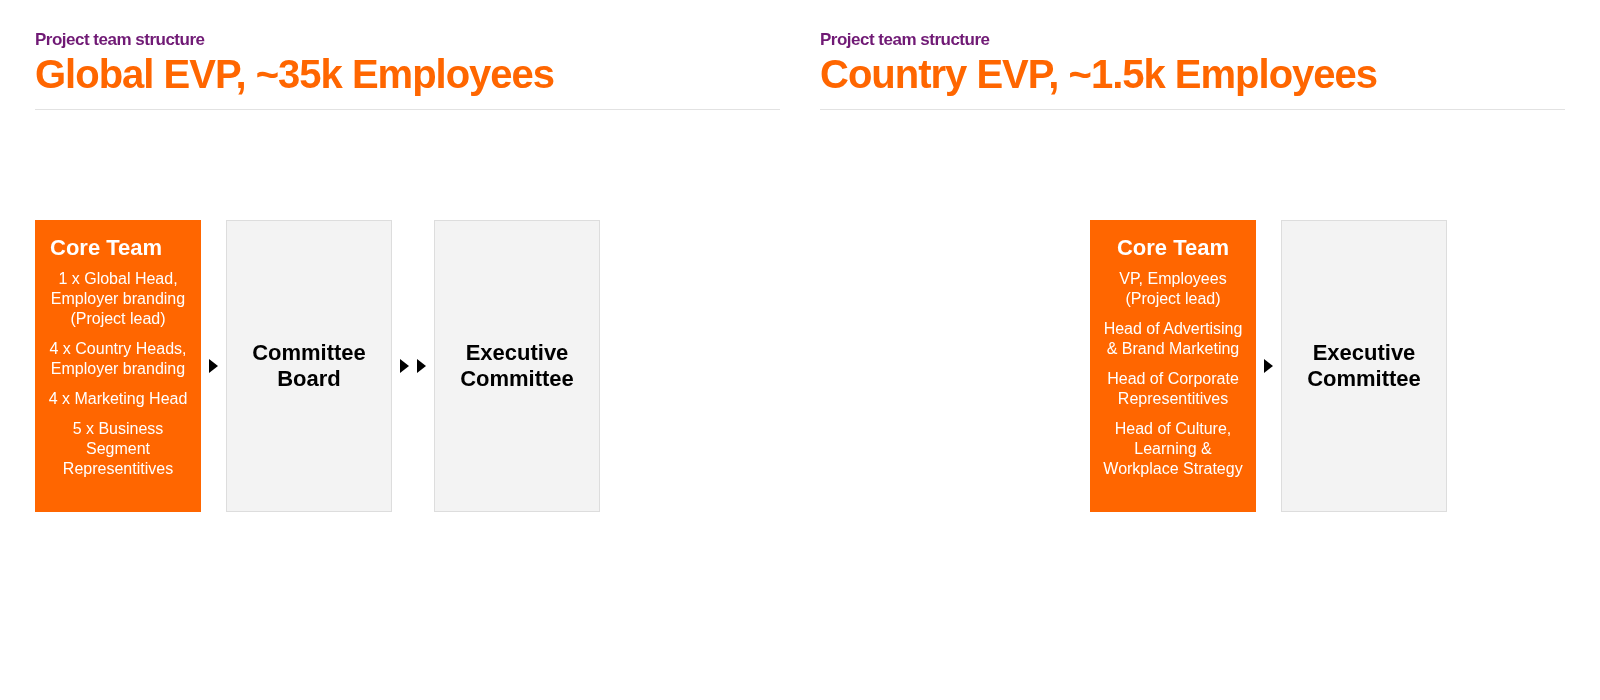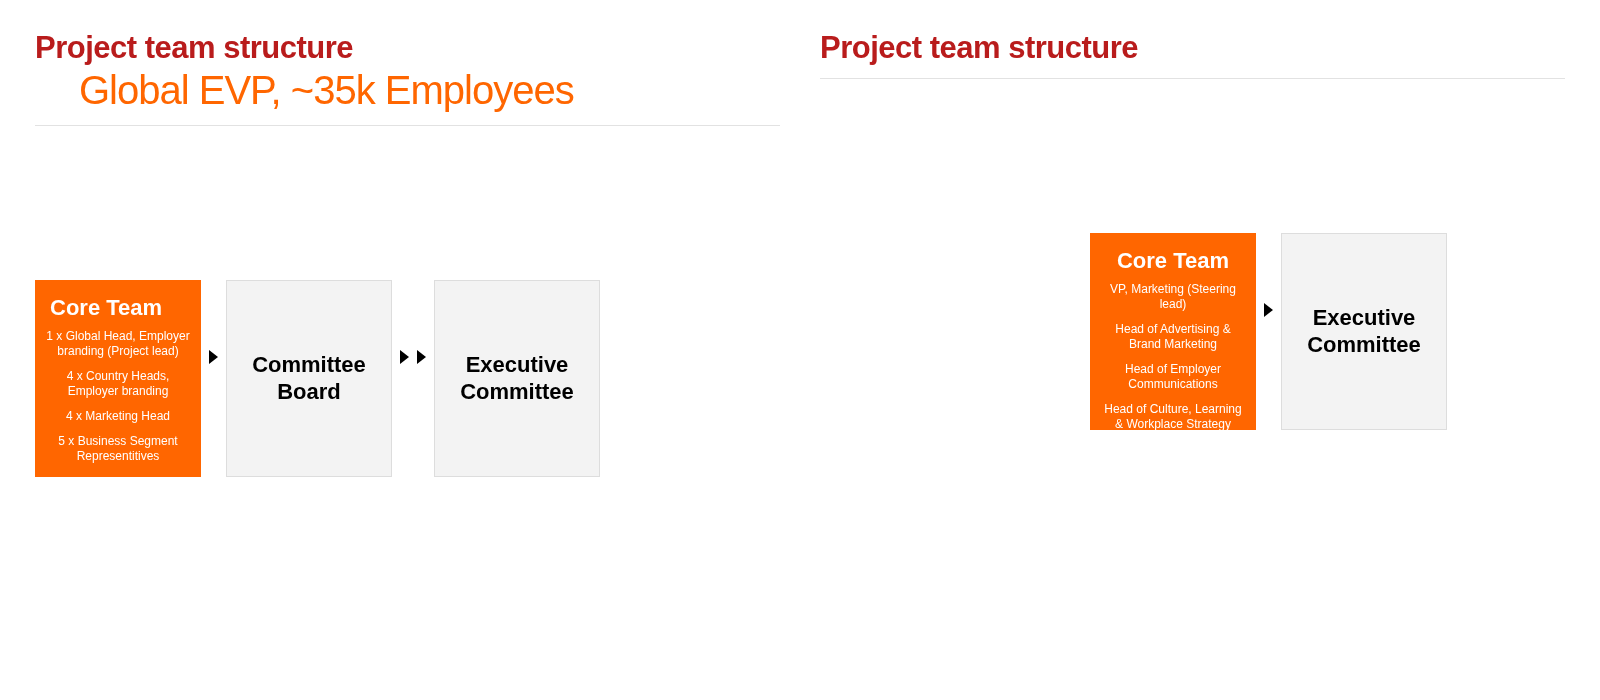"Project team structure" .kicker { color: #b91c1c -> #701a75; font-size: 31px -> 17px }
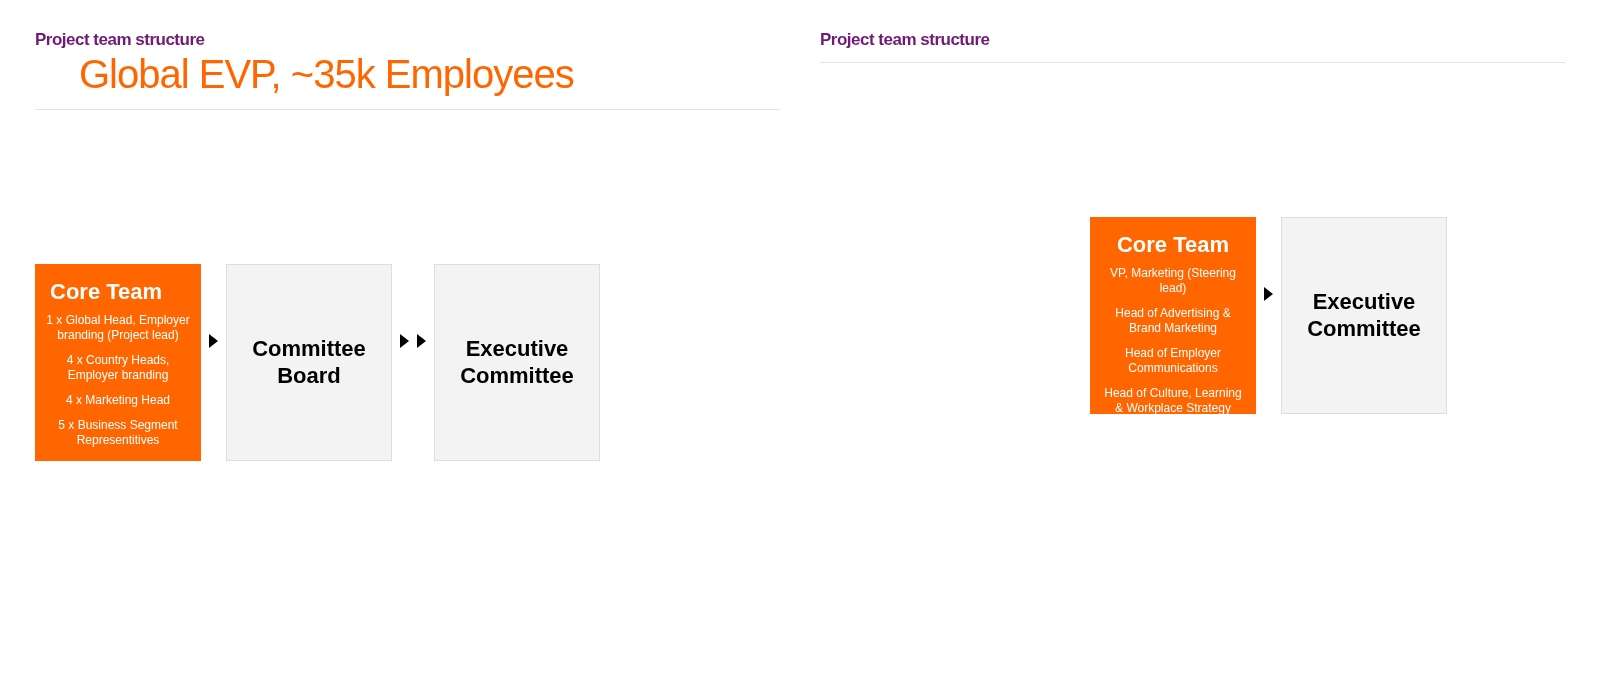"Global EVP, ~35k Employees" .headline { font-weight: 400 -> 700; margin-left: 44px -> none }
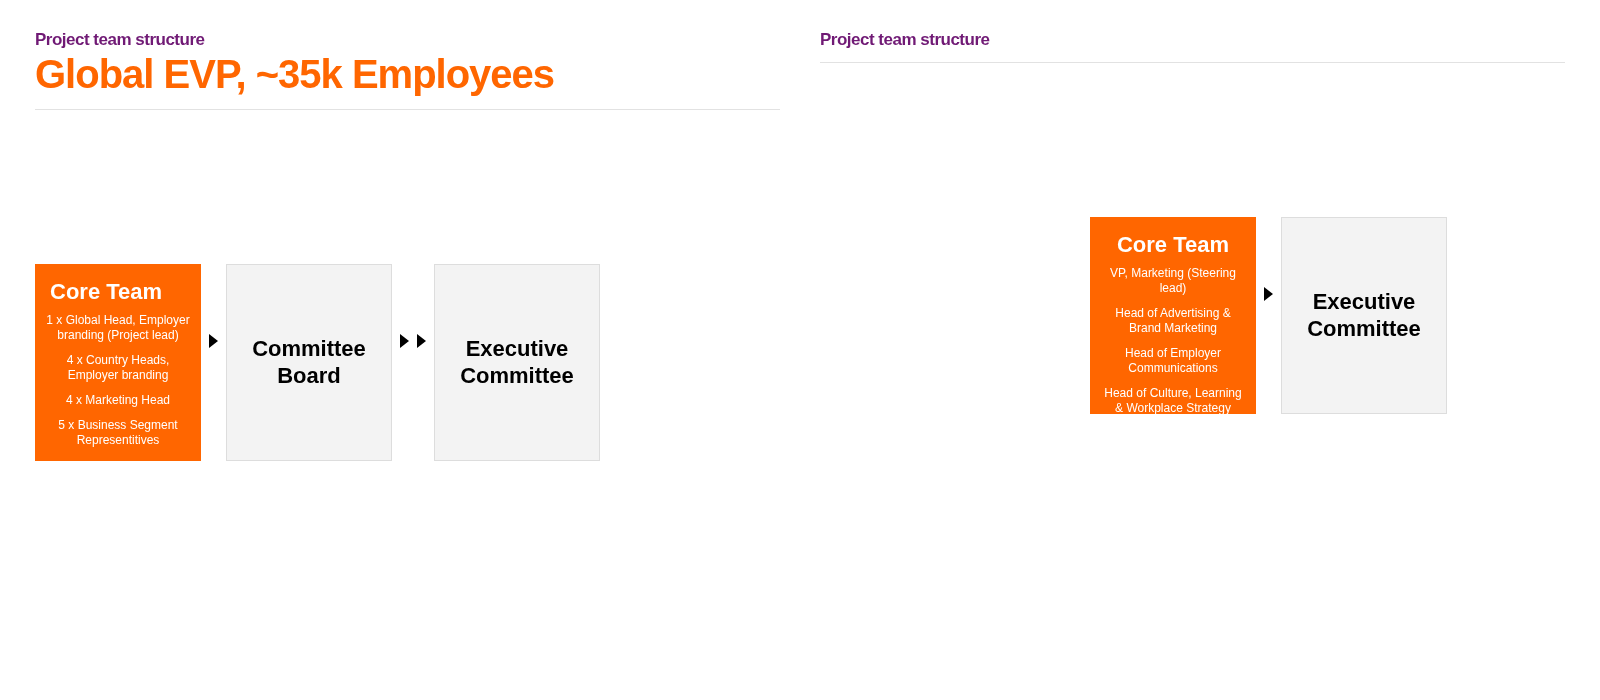"Country EVP, ~1.5k Employees" div.headline { html: none -> <div>Country EVP, ~1.5k Employees</div> }
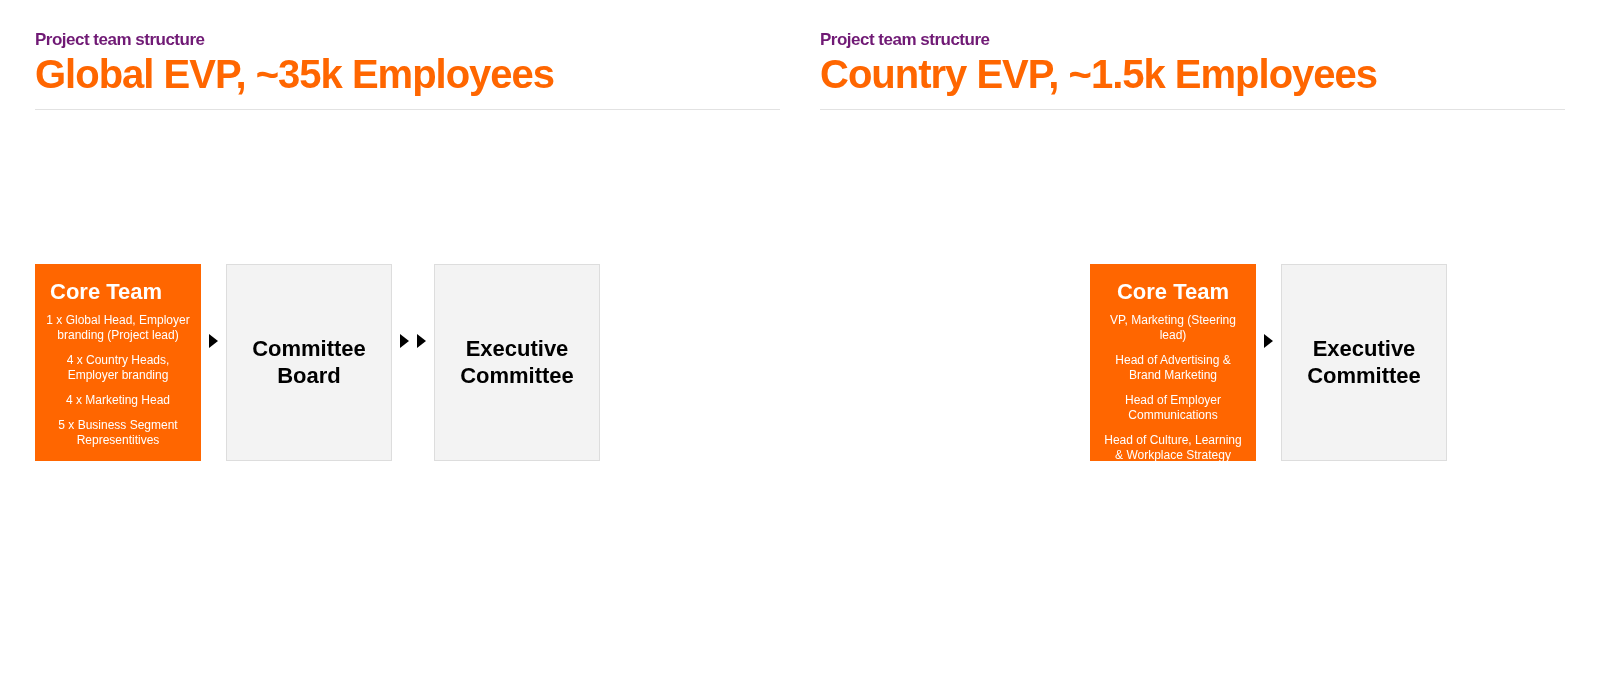"Core Team" .box { height: 197px -> 292px; margin-top: 44px -> none }
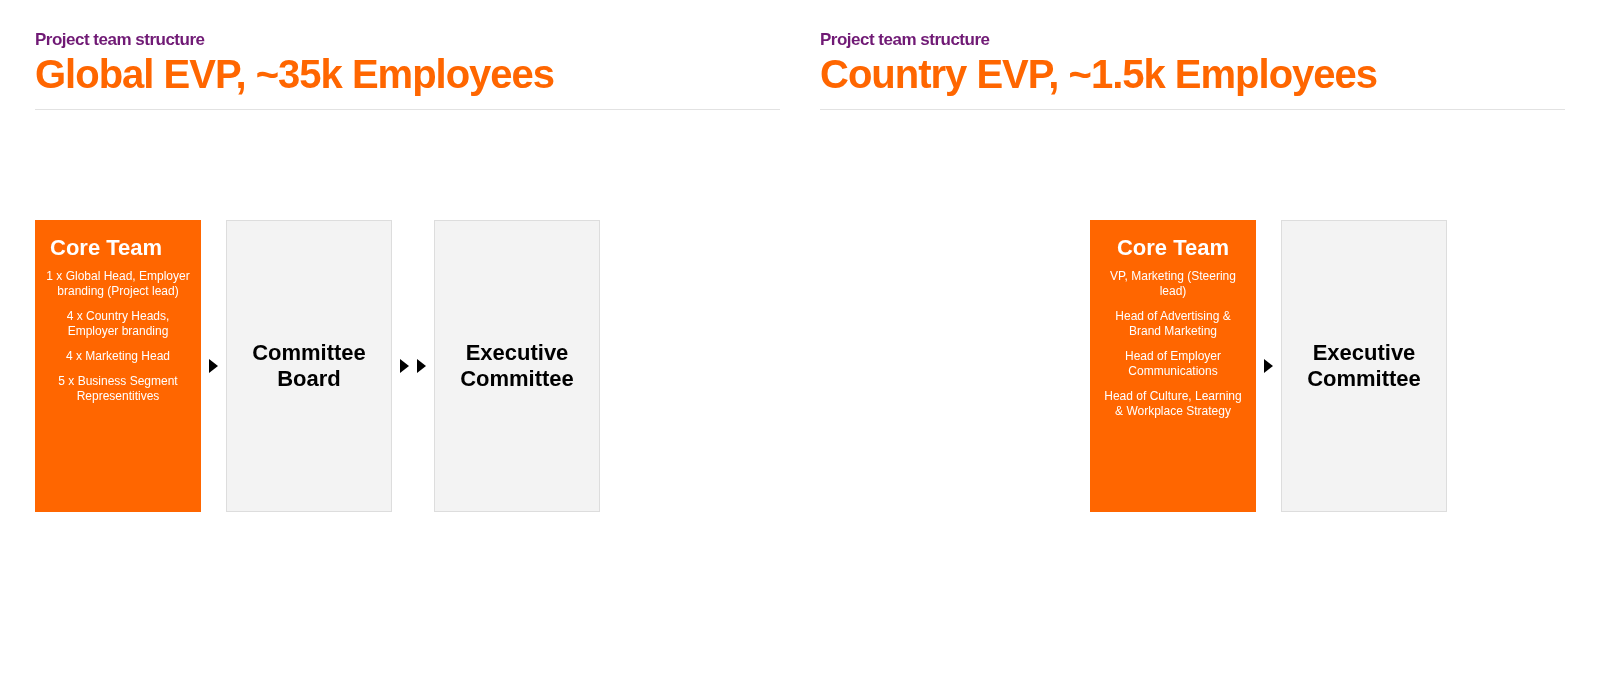"1 x Global Head, Employer" .core-item { font-size: 12px -> 16px }
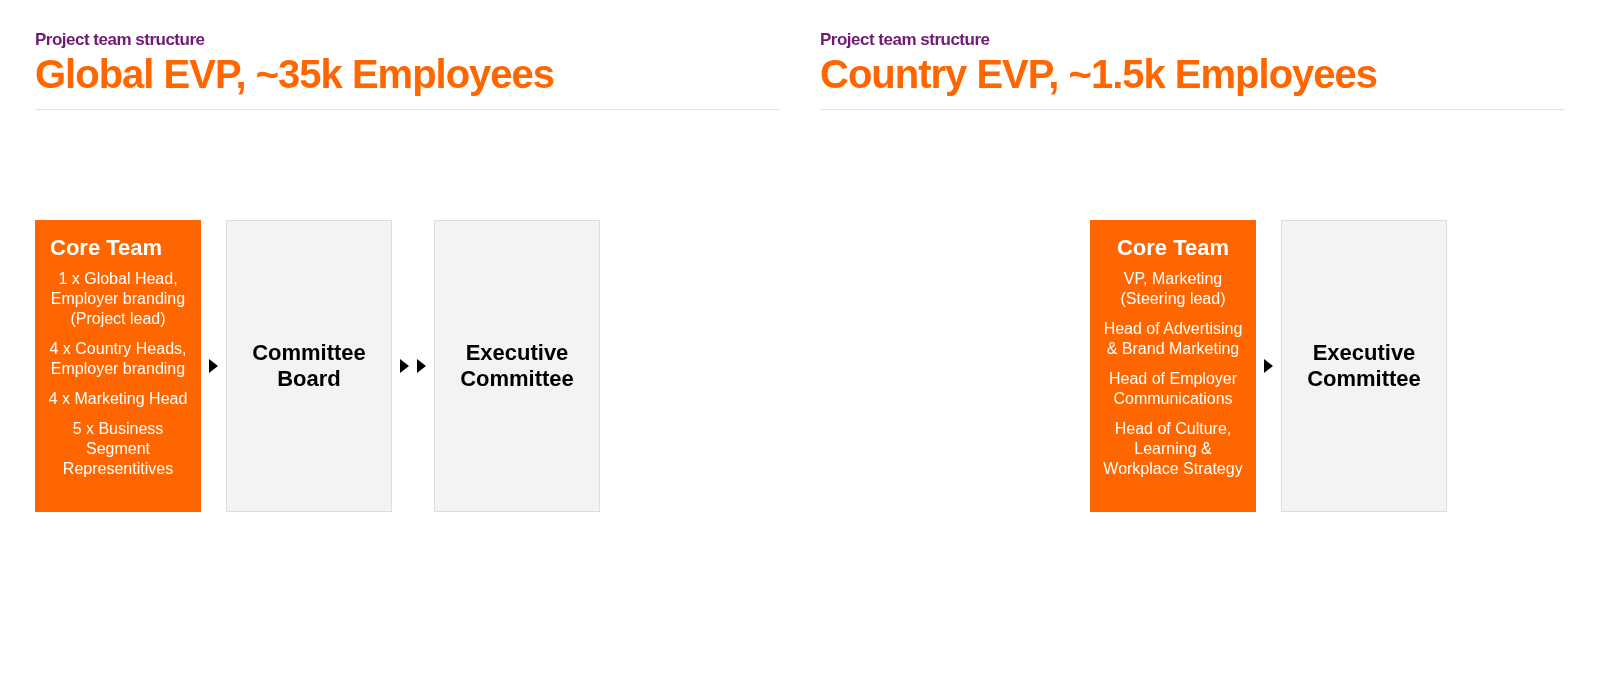"VP, Marketing (Steering lead)" div.core-item { text: Marketing (Steering -> Employees (Project }
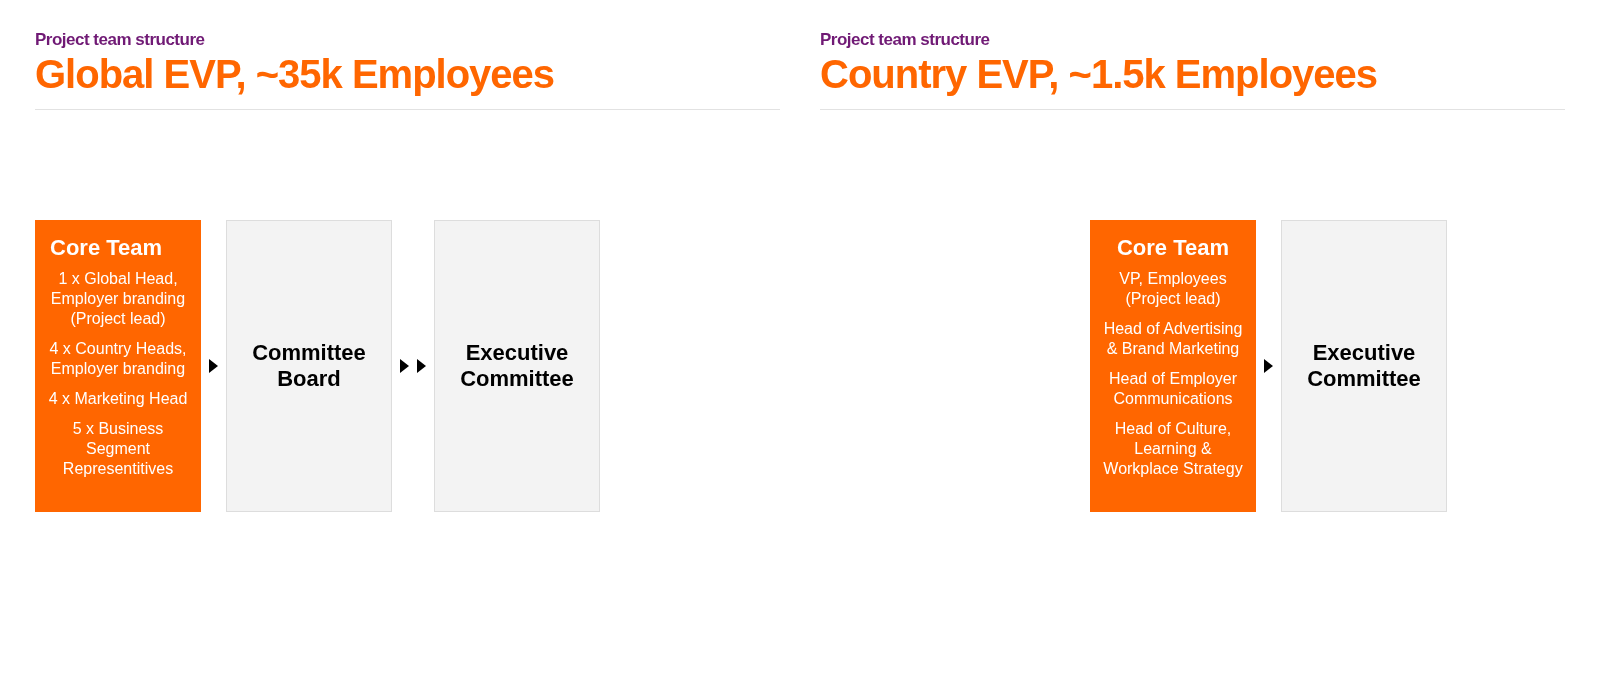"Head of Employer Communications" div.core-item { text: Employer Communications -> Corporate Representitives }
